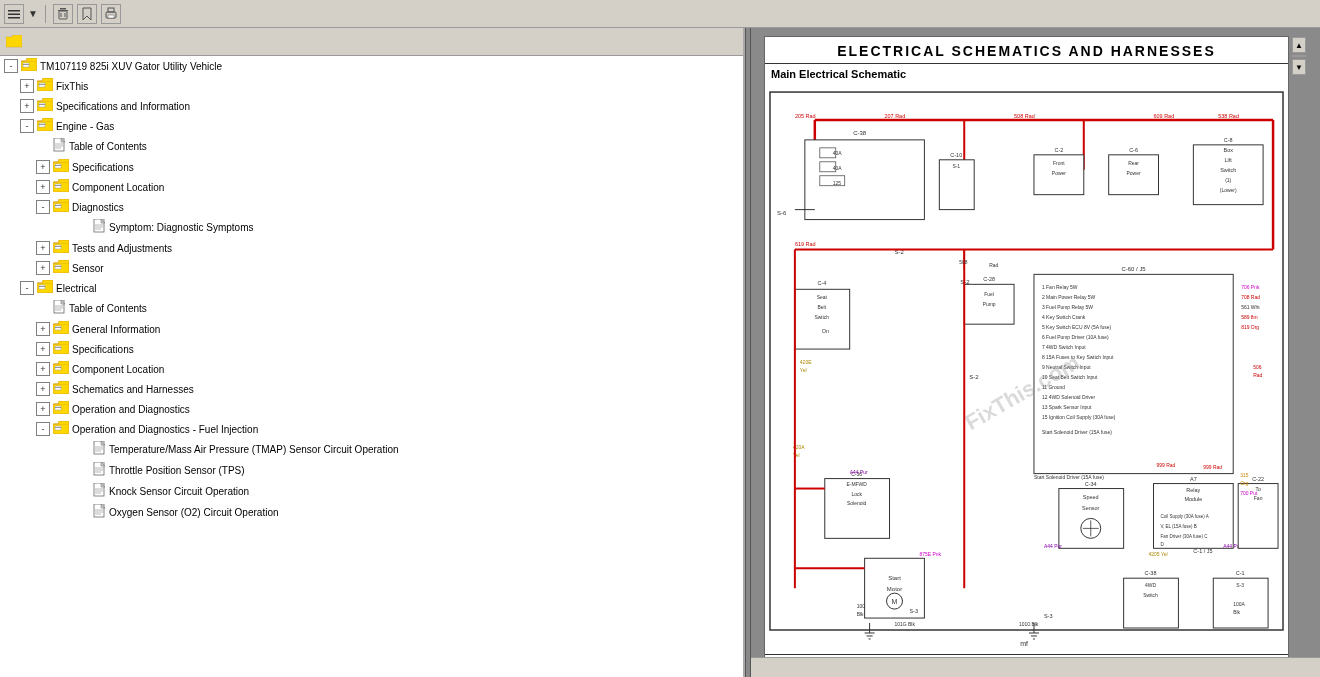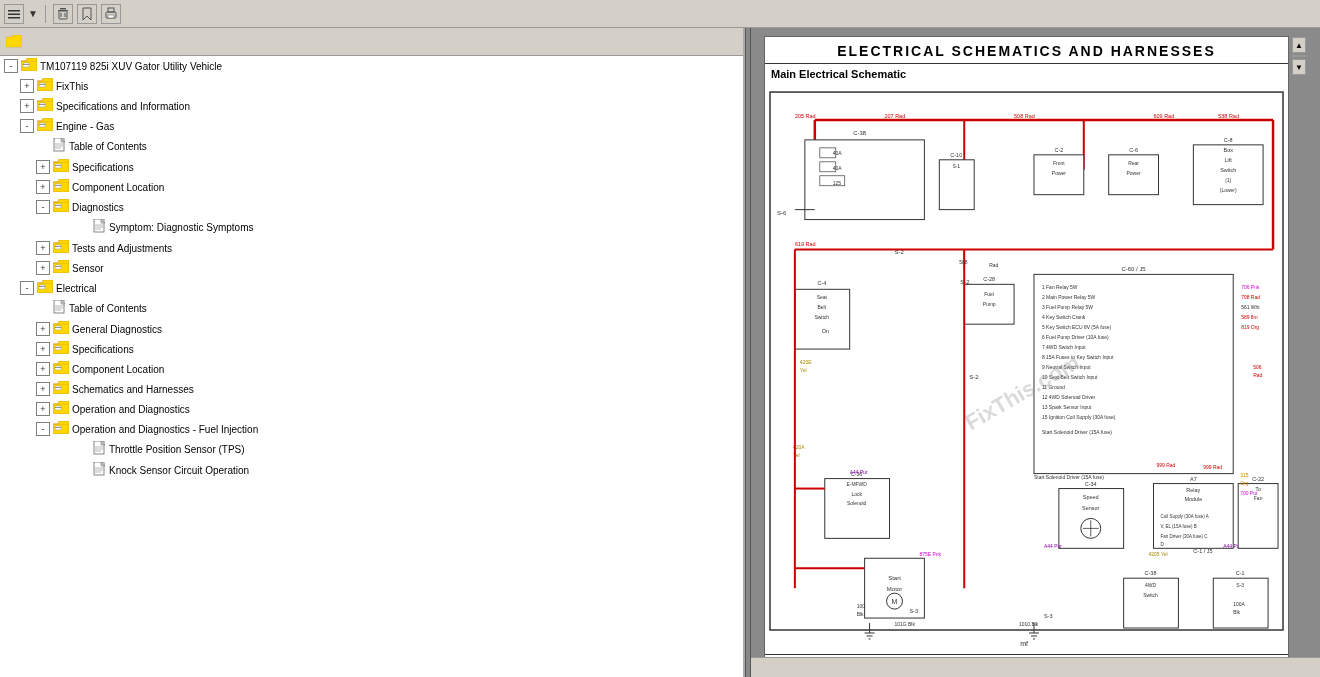"General Diagnostics" span.tree-label { text: Diagnostics -> Information }
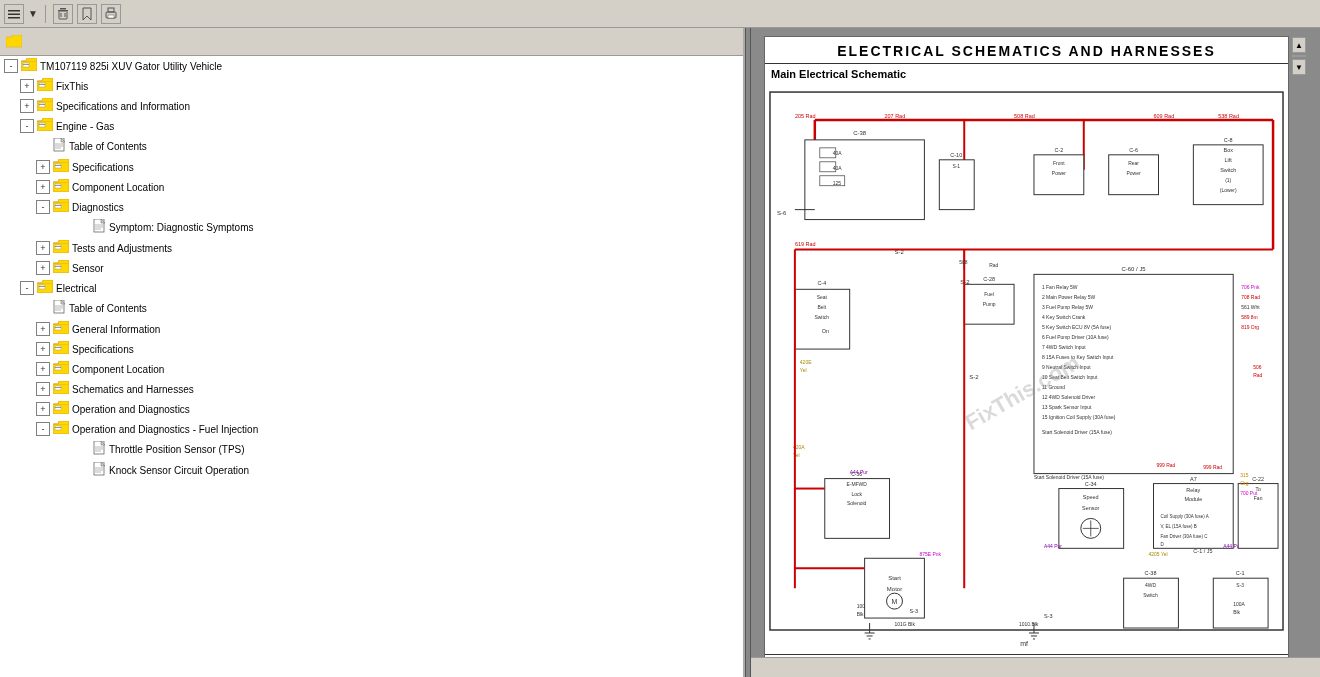"Temperature/Mass Air Pressure (TMAP)" div.tree-item { html: none -> <div> <span></span> <span><svg> <rect></rect> <polygon></polygon> <line></line> <line></line> <line></line> </svg></span> <span>Temperature/Mass Air Pressure (TMAP) Sensor Circuit Operation</span> </div> }
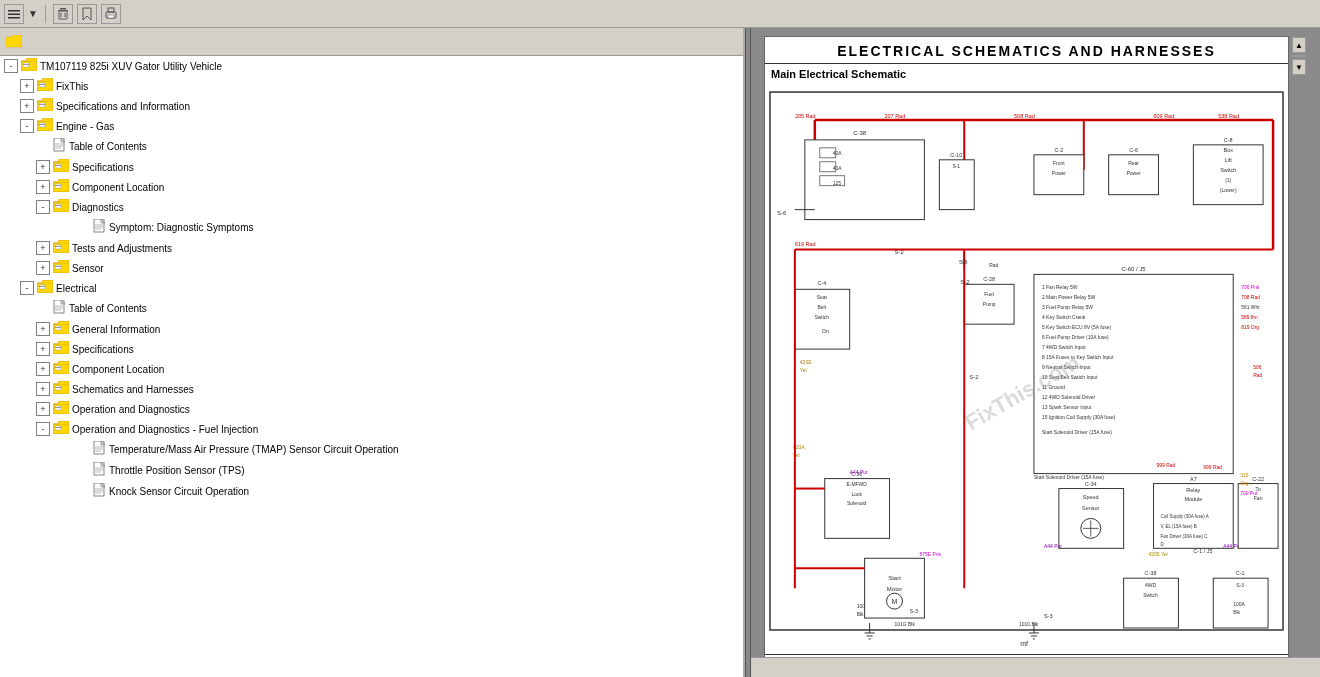"Oxygen Sensor (O2) Circuit Operation" div.tree-item { html: none -> <div> <span></span> <span><svg> <rect></rect> <polygon></polygon> <line></line> <line></line> <line></line> </svg></span> <span>Oxygen Sensor (O2) Circuit Operation</span> </div> }
